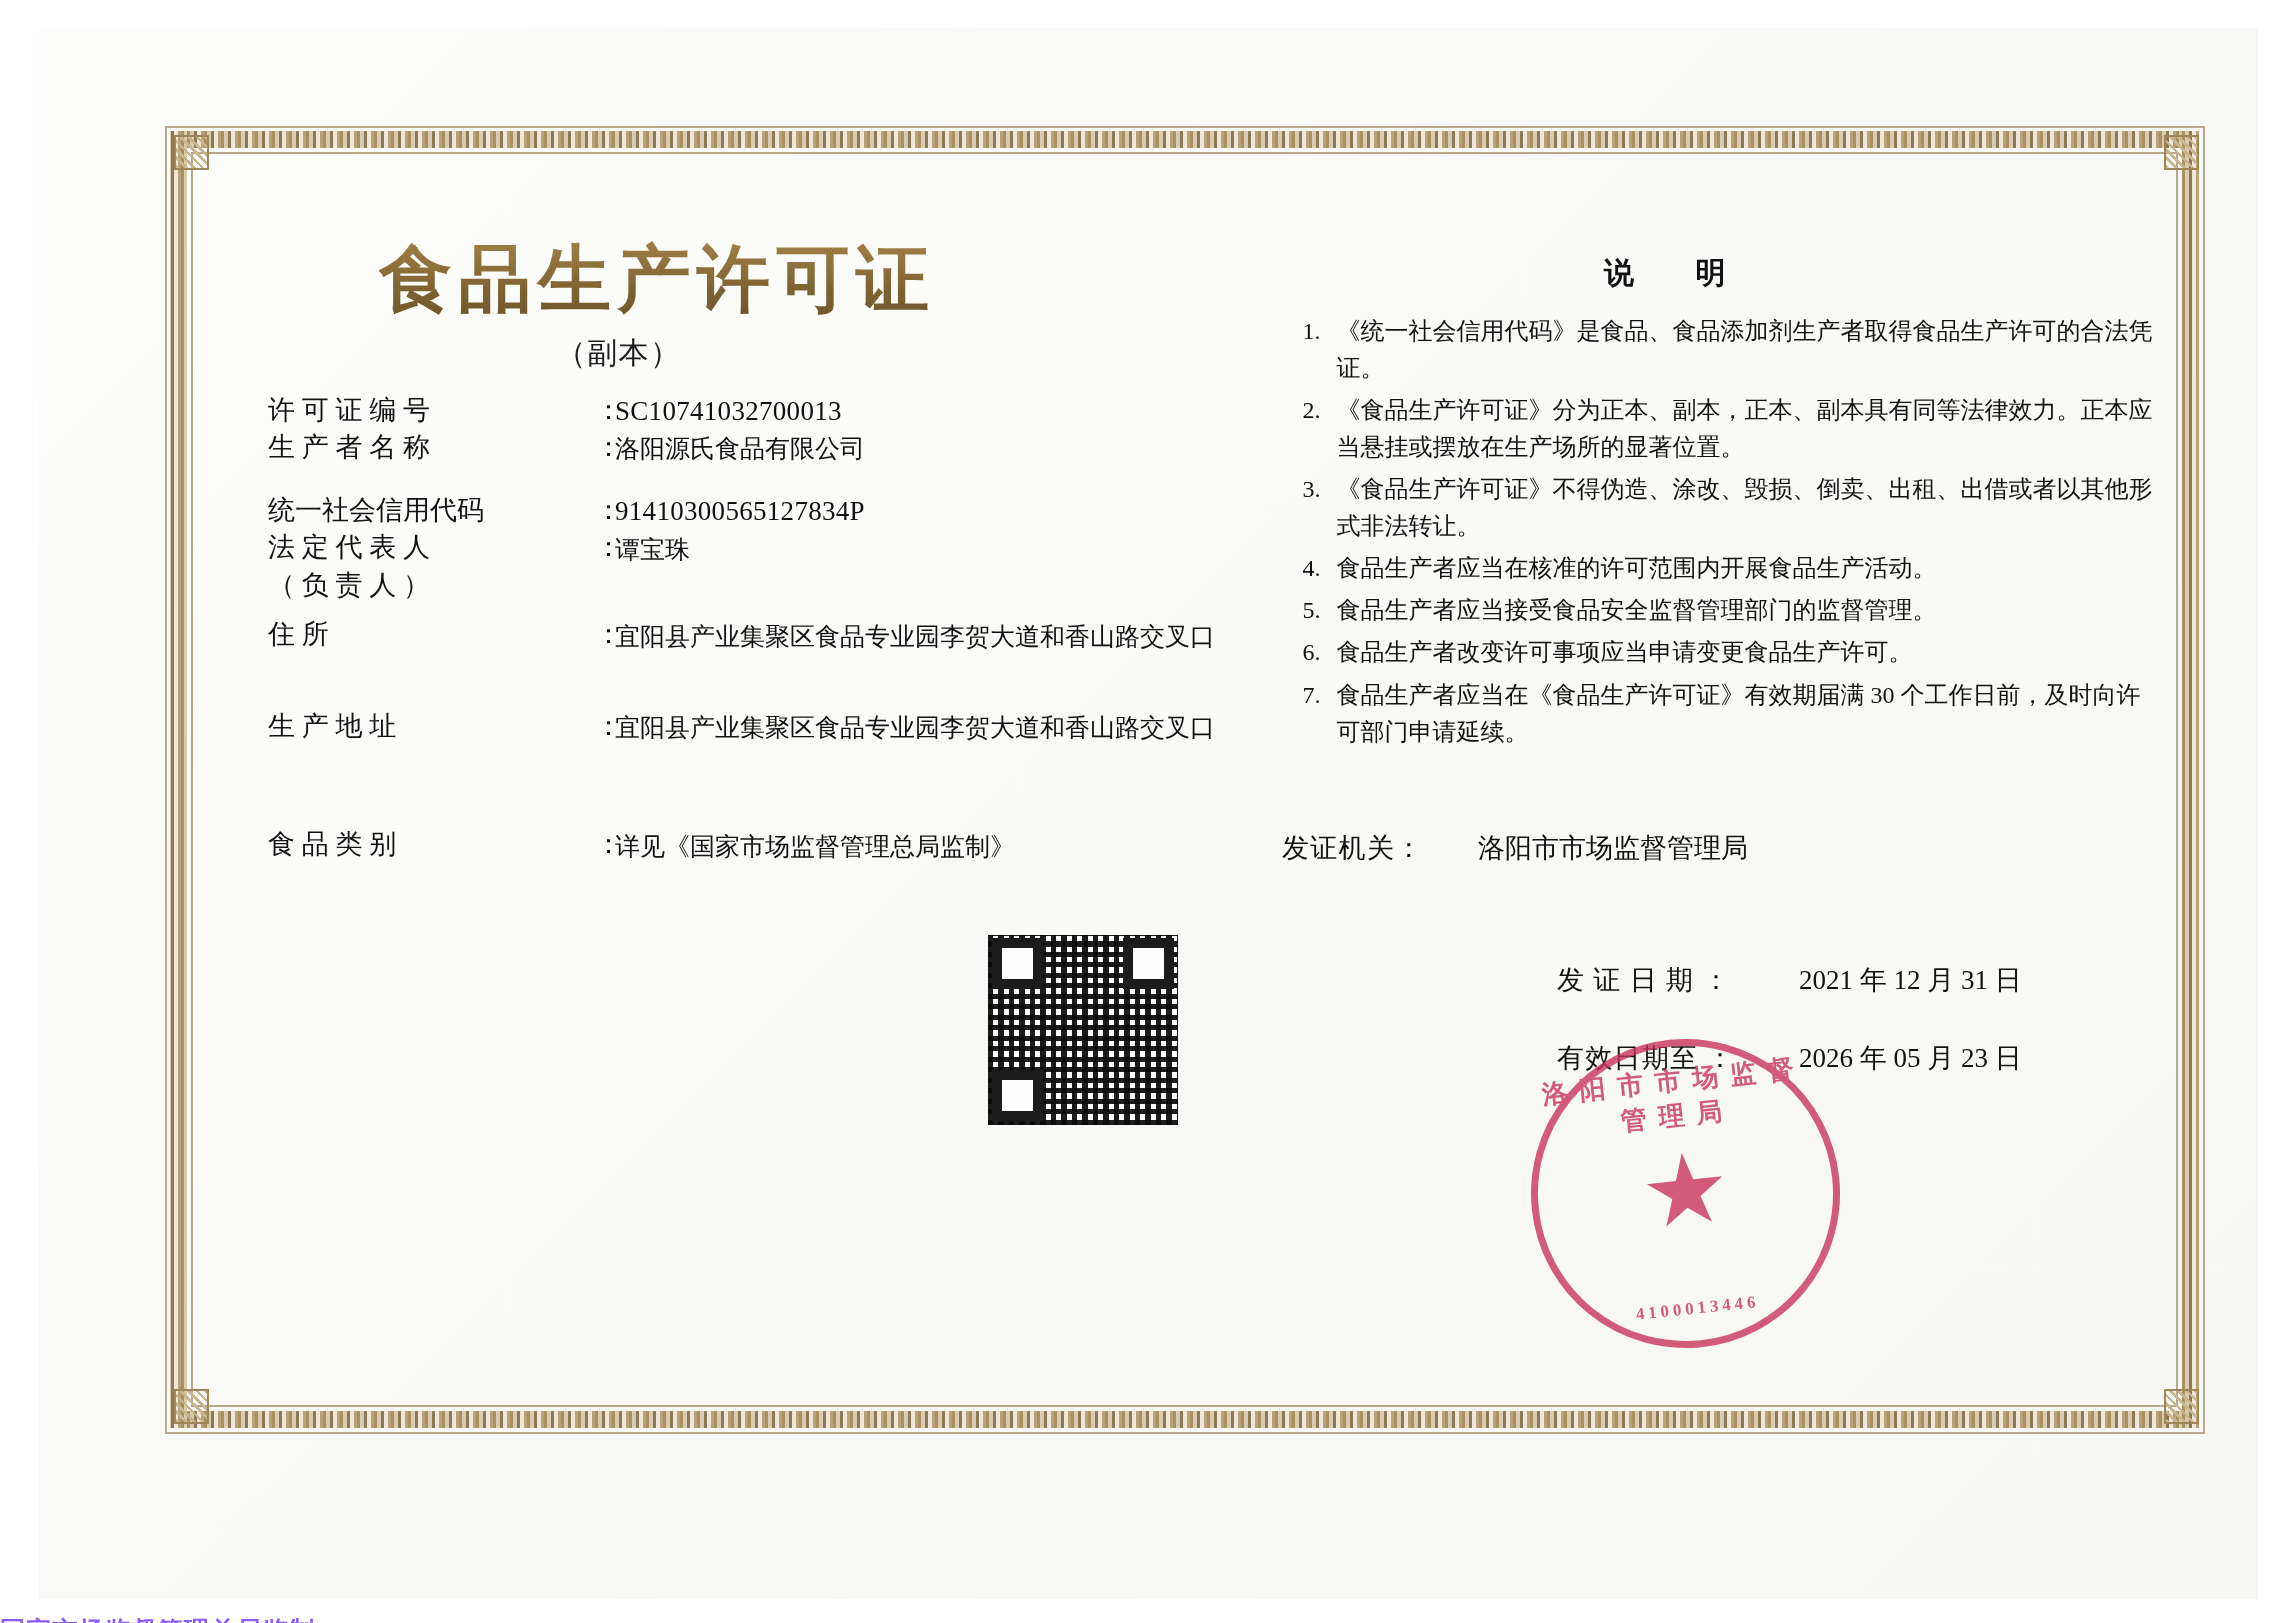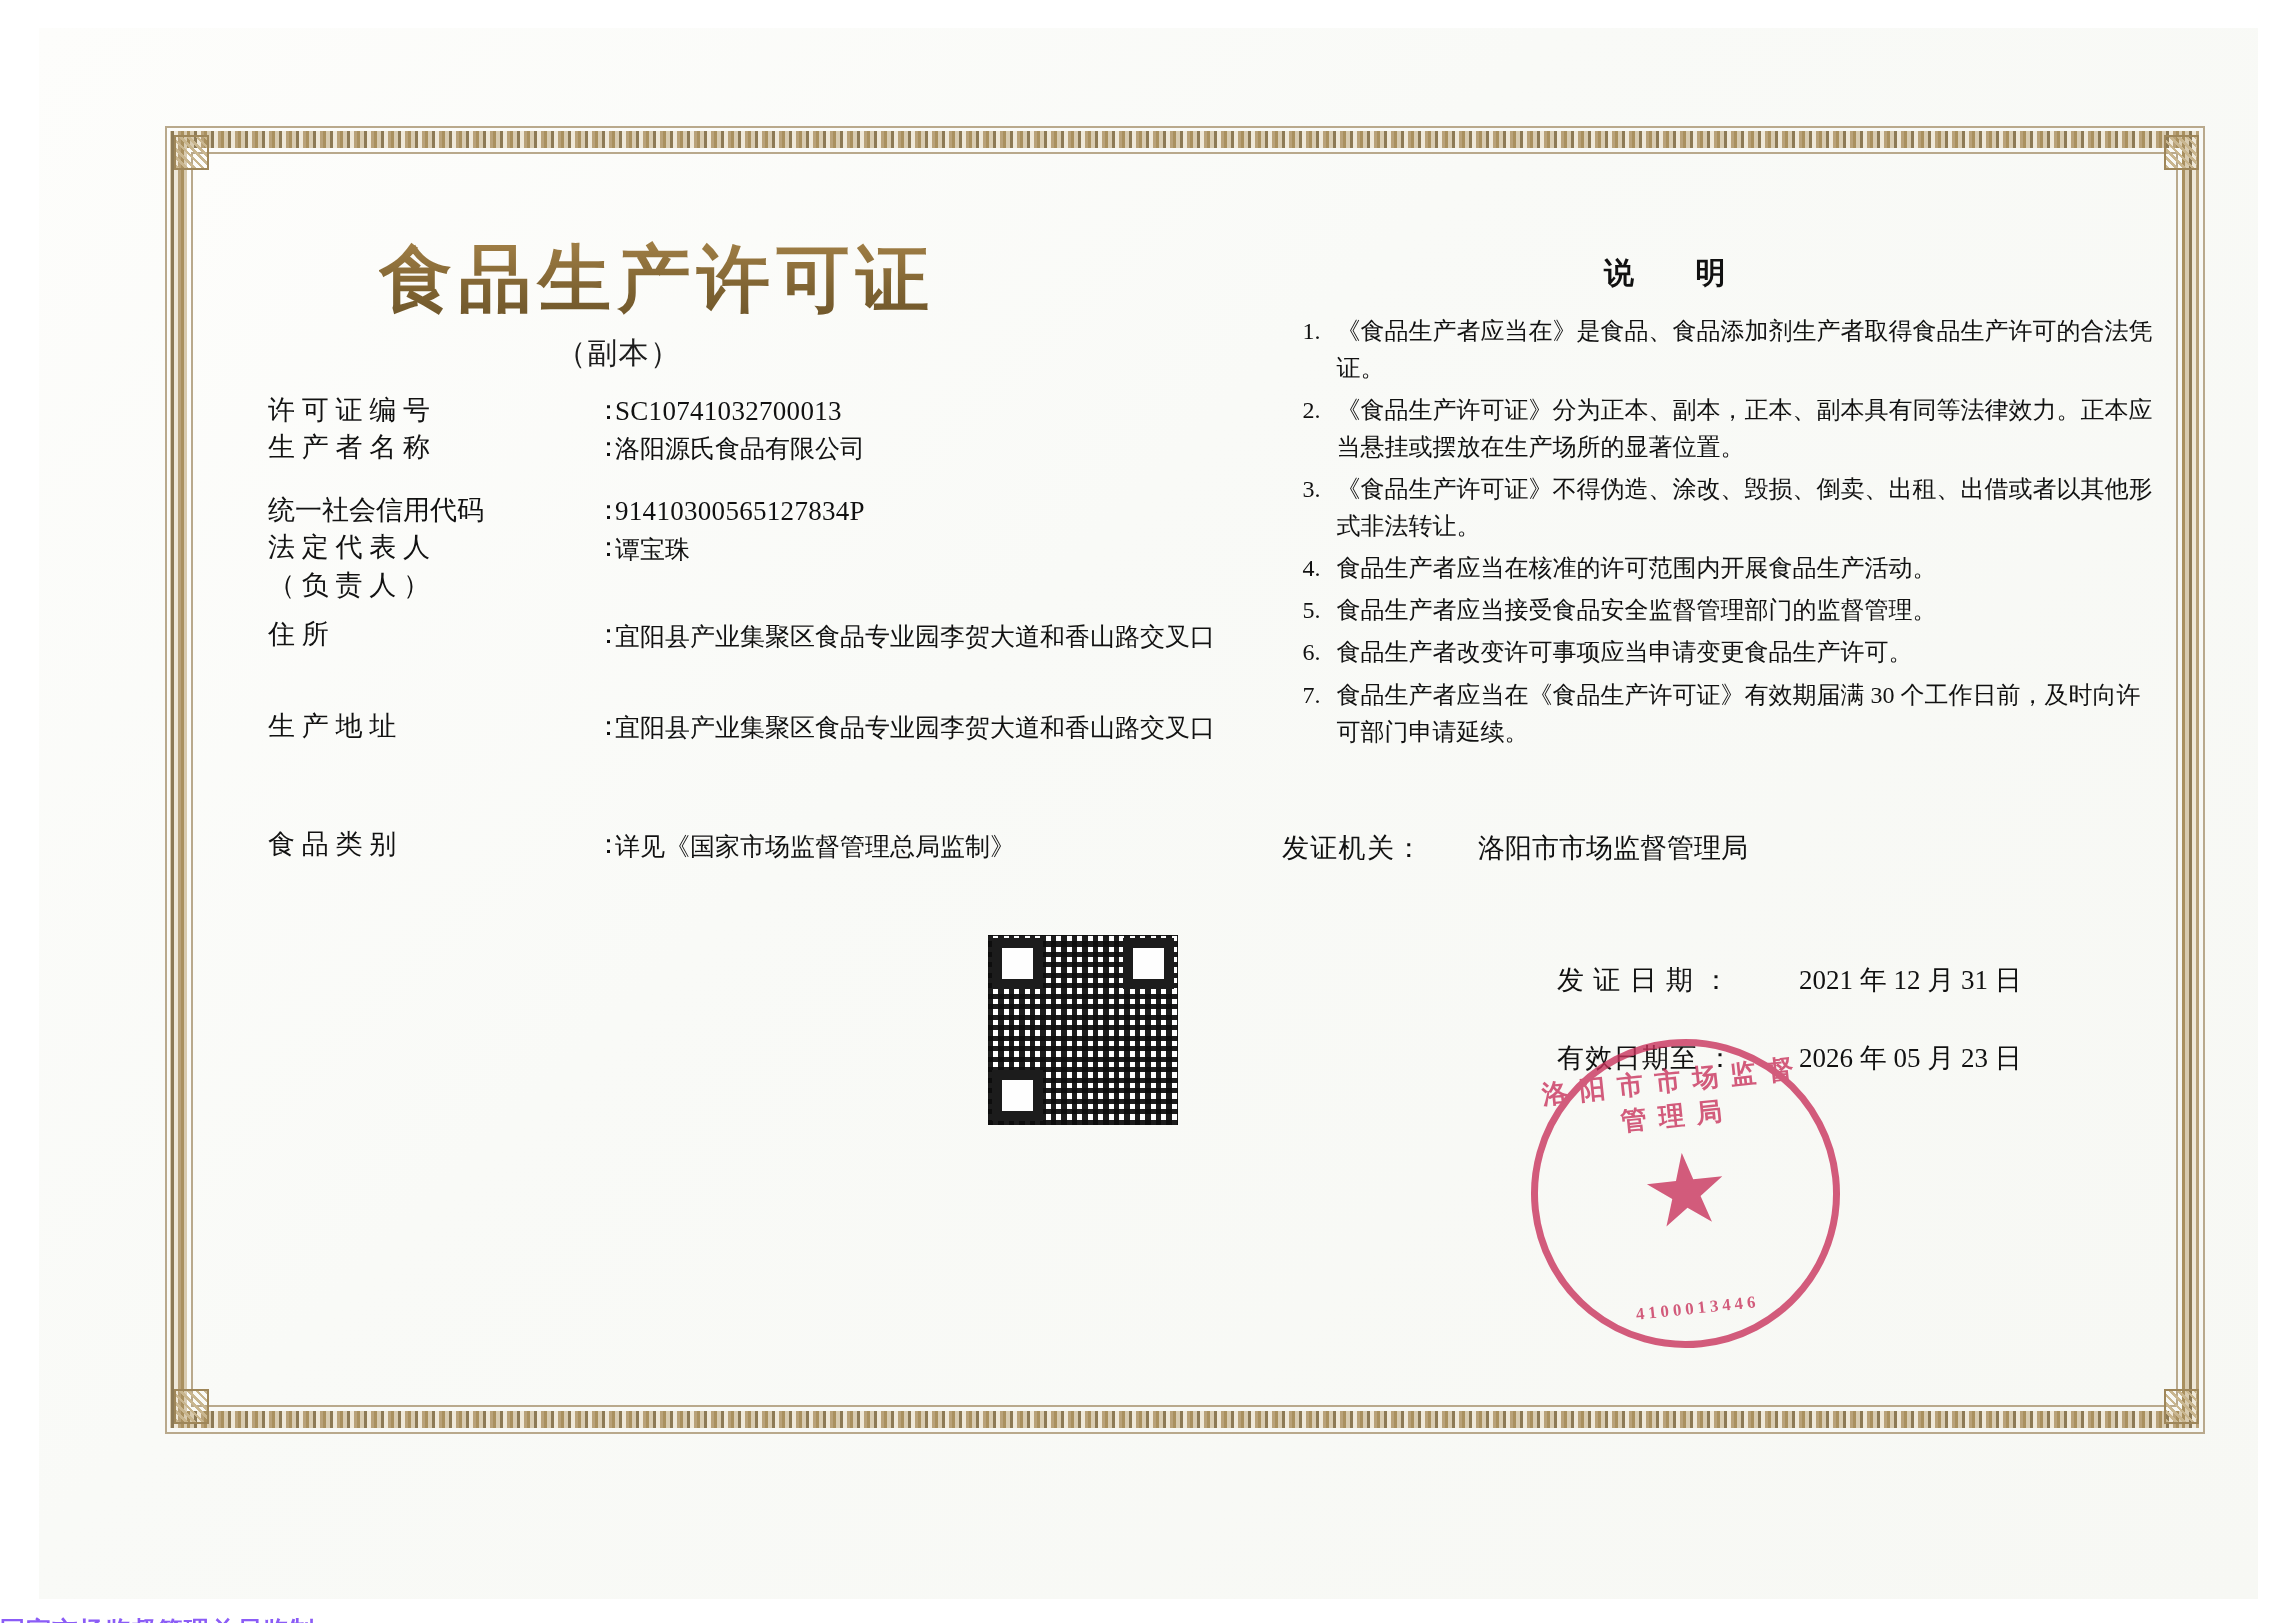"《食品生产者应当在》是食品、食品添加剂生产者取得食品生产许可的合法凭证。" span.note-text { text: 食品生产者应当在 -> 统一社会信用代码 }
